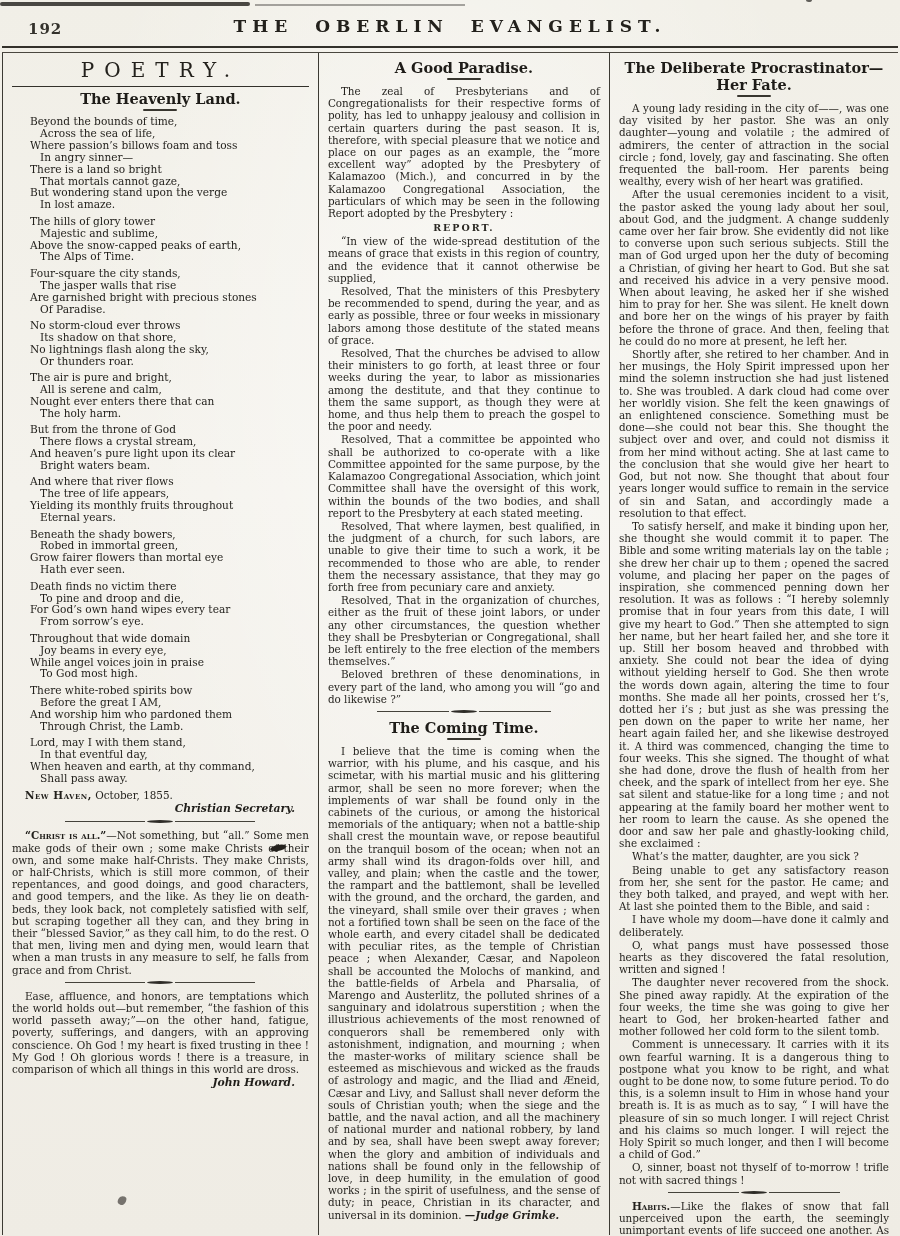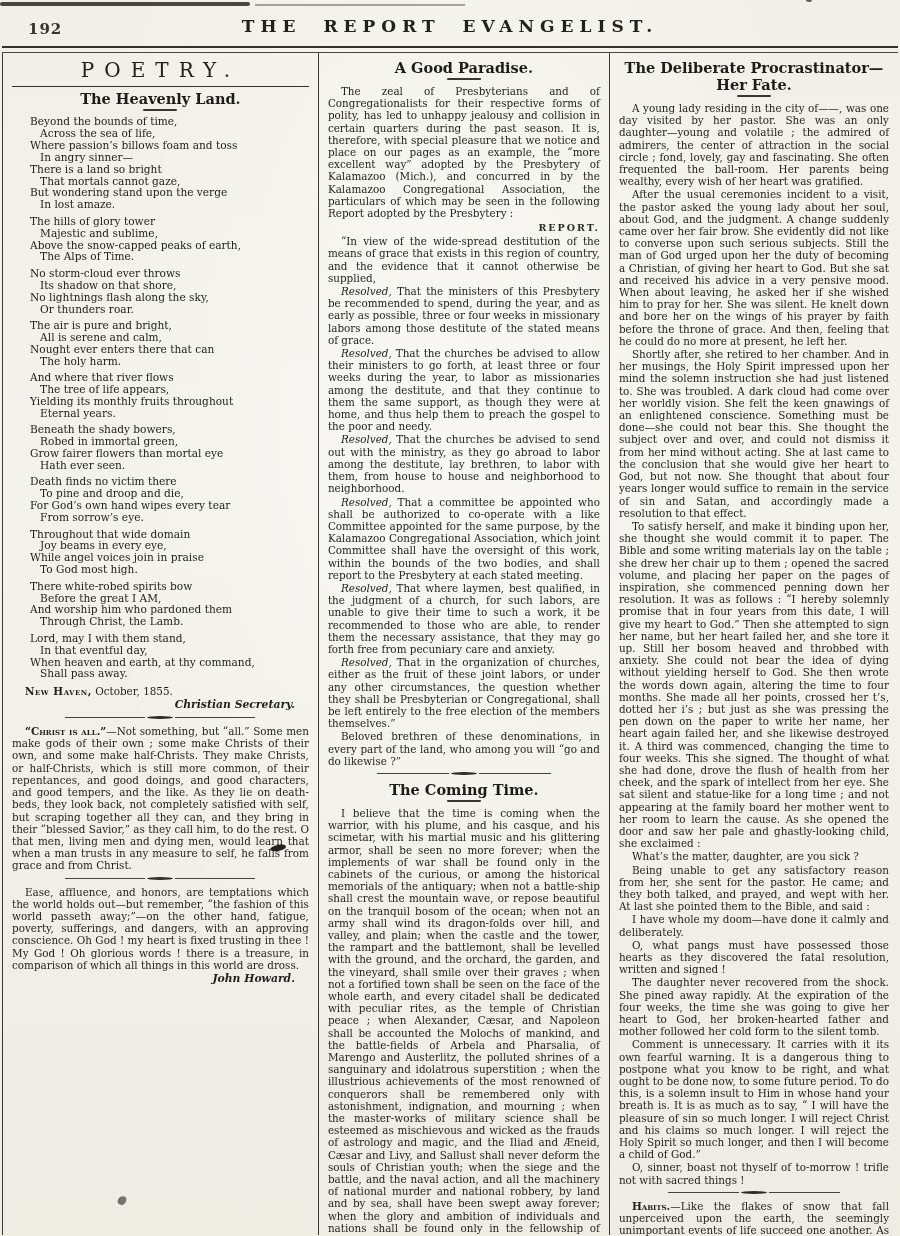"THE REPORT EVANGELIST." div.masthead { text: REPORT -> OBERLIN }
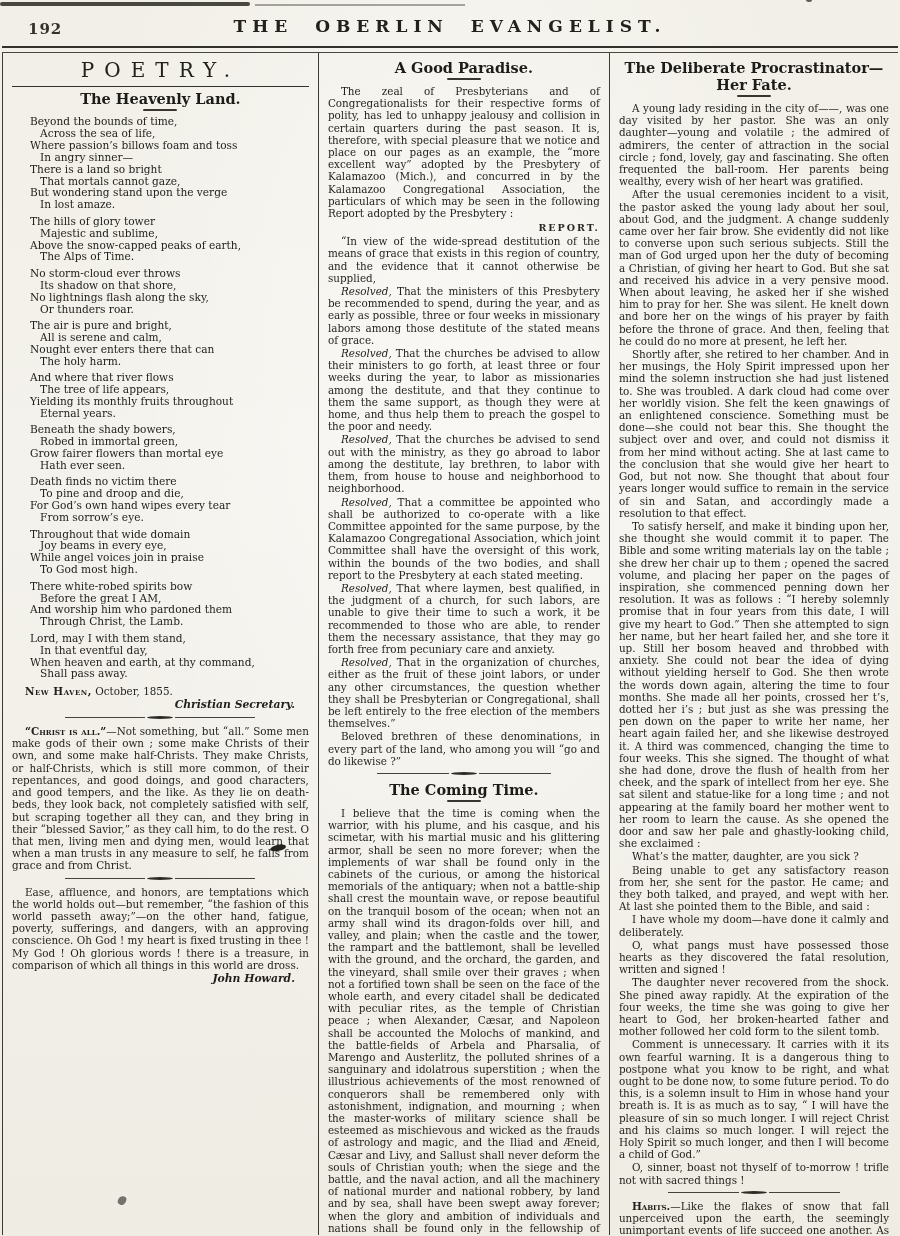"REPORT." .report-label { text-align: right -> center }
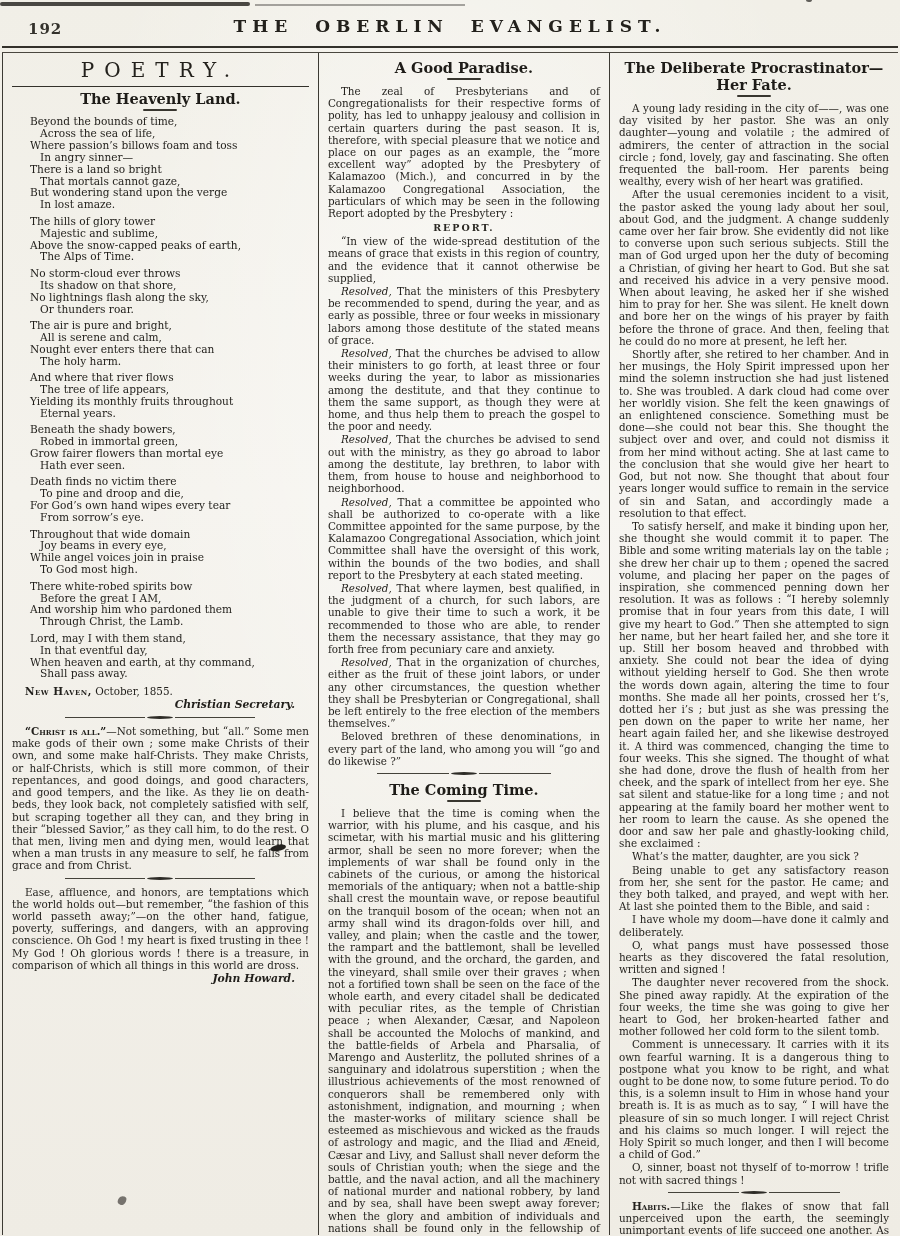"Four-square the city stands," div.stanza { html: none -> <div>Four-square the city stands, The jasper walls that rise Are garnished bright with precious stones Of Paradise.</div> }
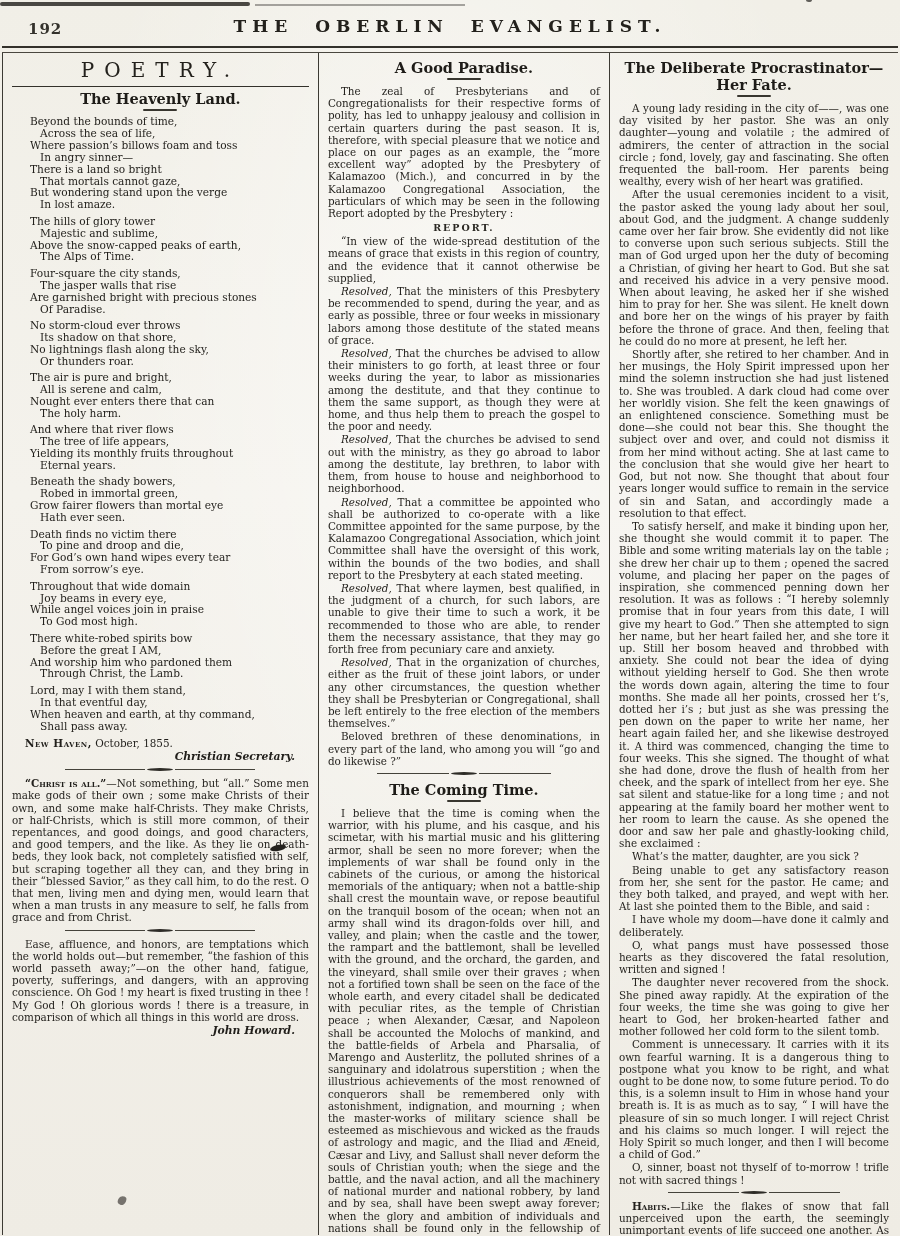"Resolved," .ital { font-style: italic -> none }
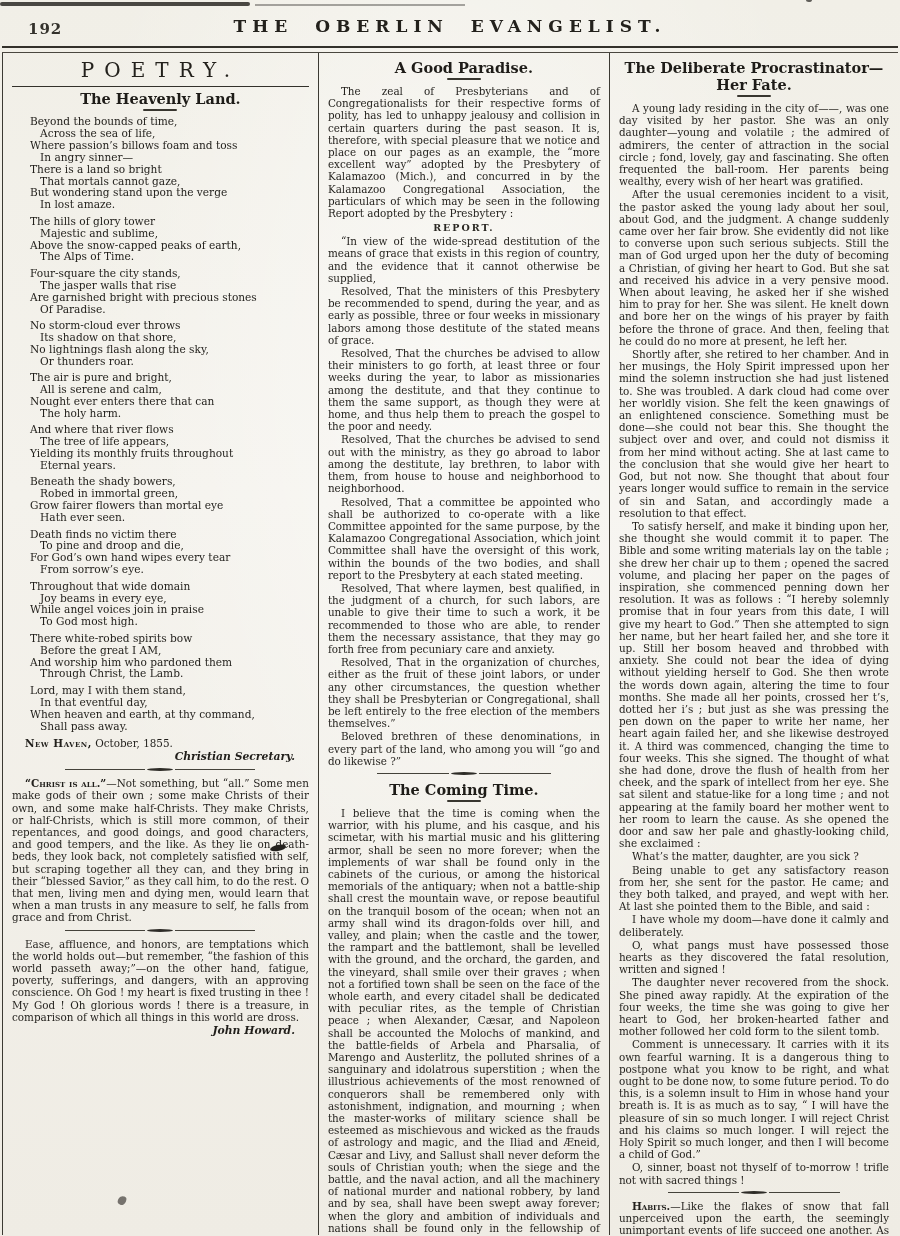"But from the throne of" div.stanza { html: none -> <div>But from the throne of God There flows a crystal stream, And heaven’s pure light upon its clear Bright waters beam.</div> }
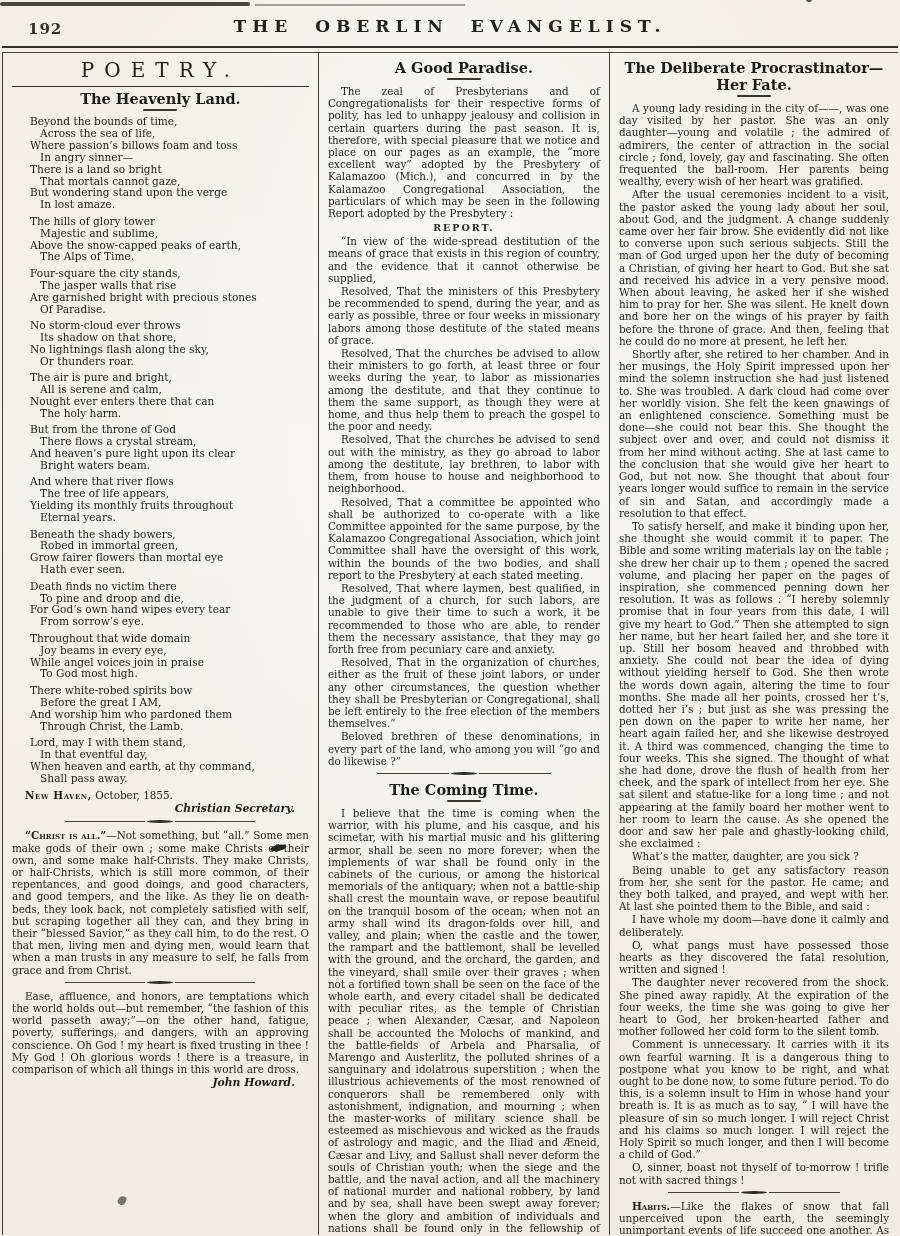"Resolved, That the churches be advised to send" p { html: <p><span>Resolved,</span><span> That the churches be advised to send out with the ministry, as they go abroad to labor among the destitute, lay brethren, to labor with them, from house to house and neighborhood to neighborhood.</span></p> -> none }
